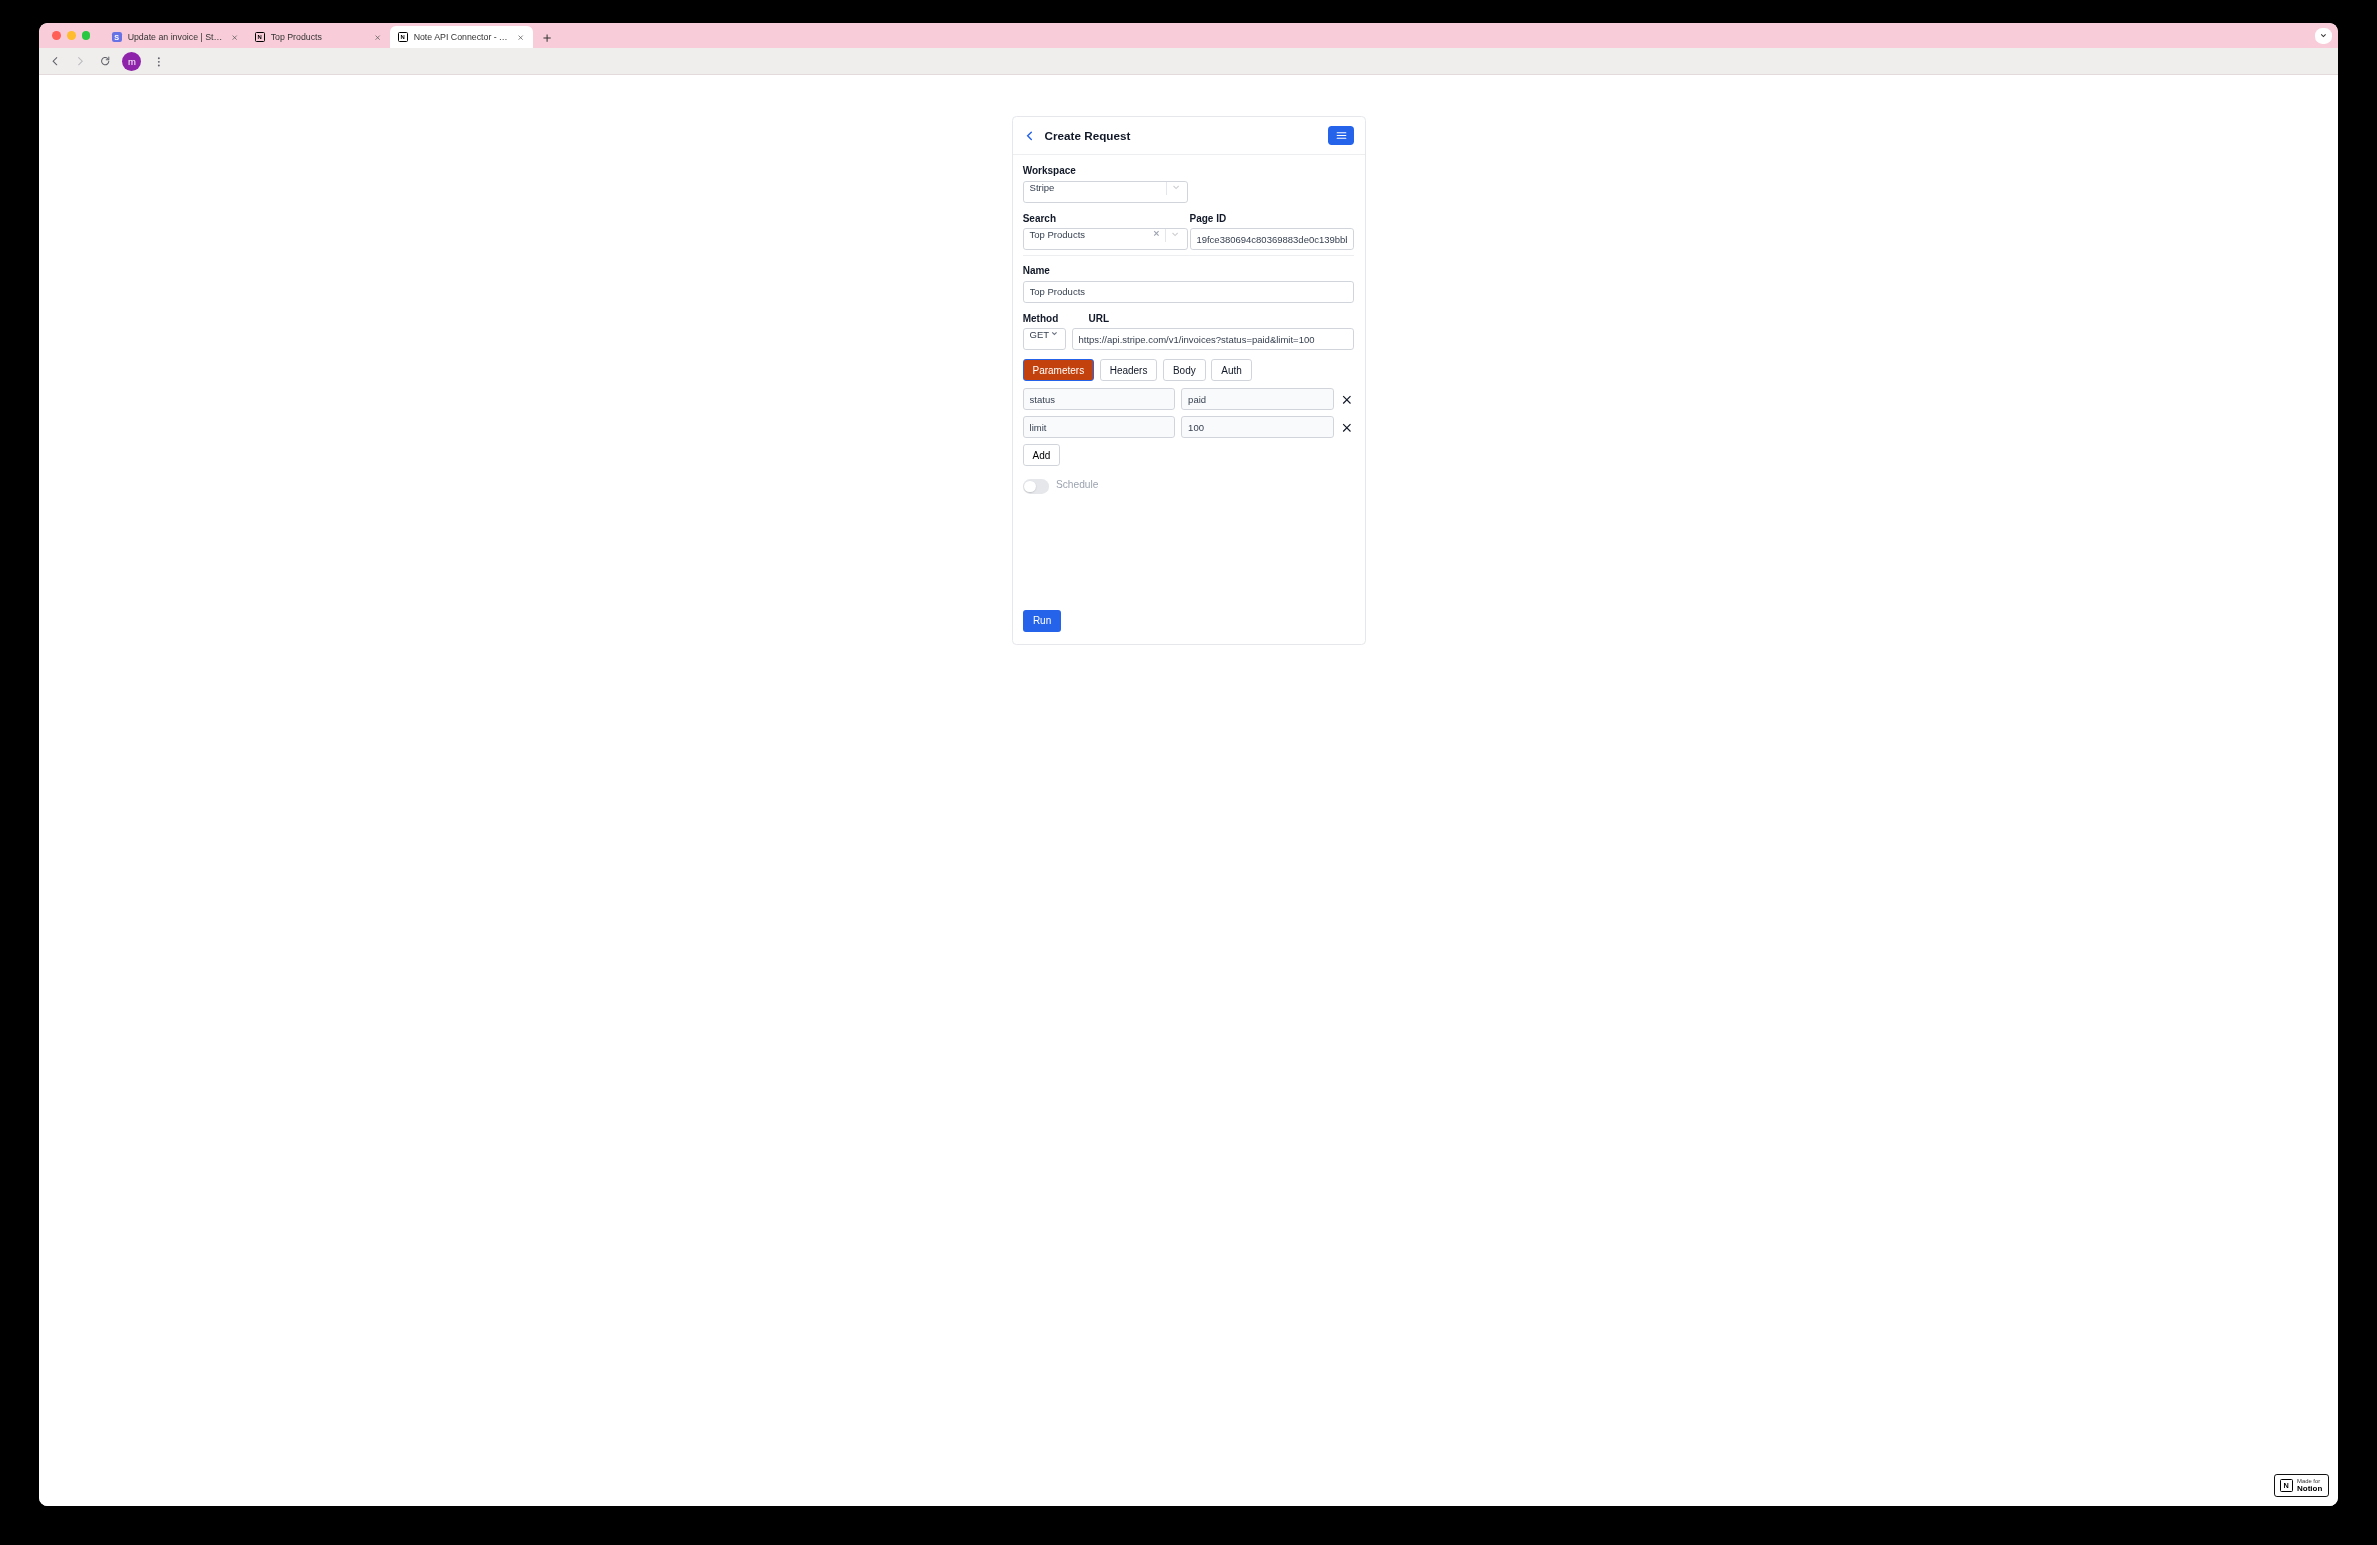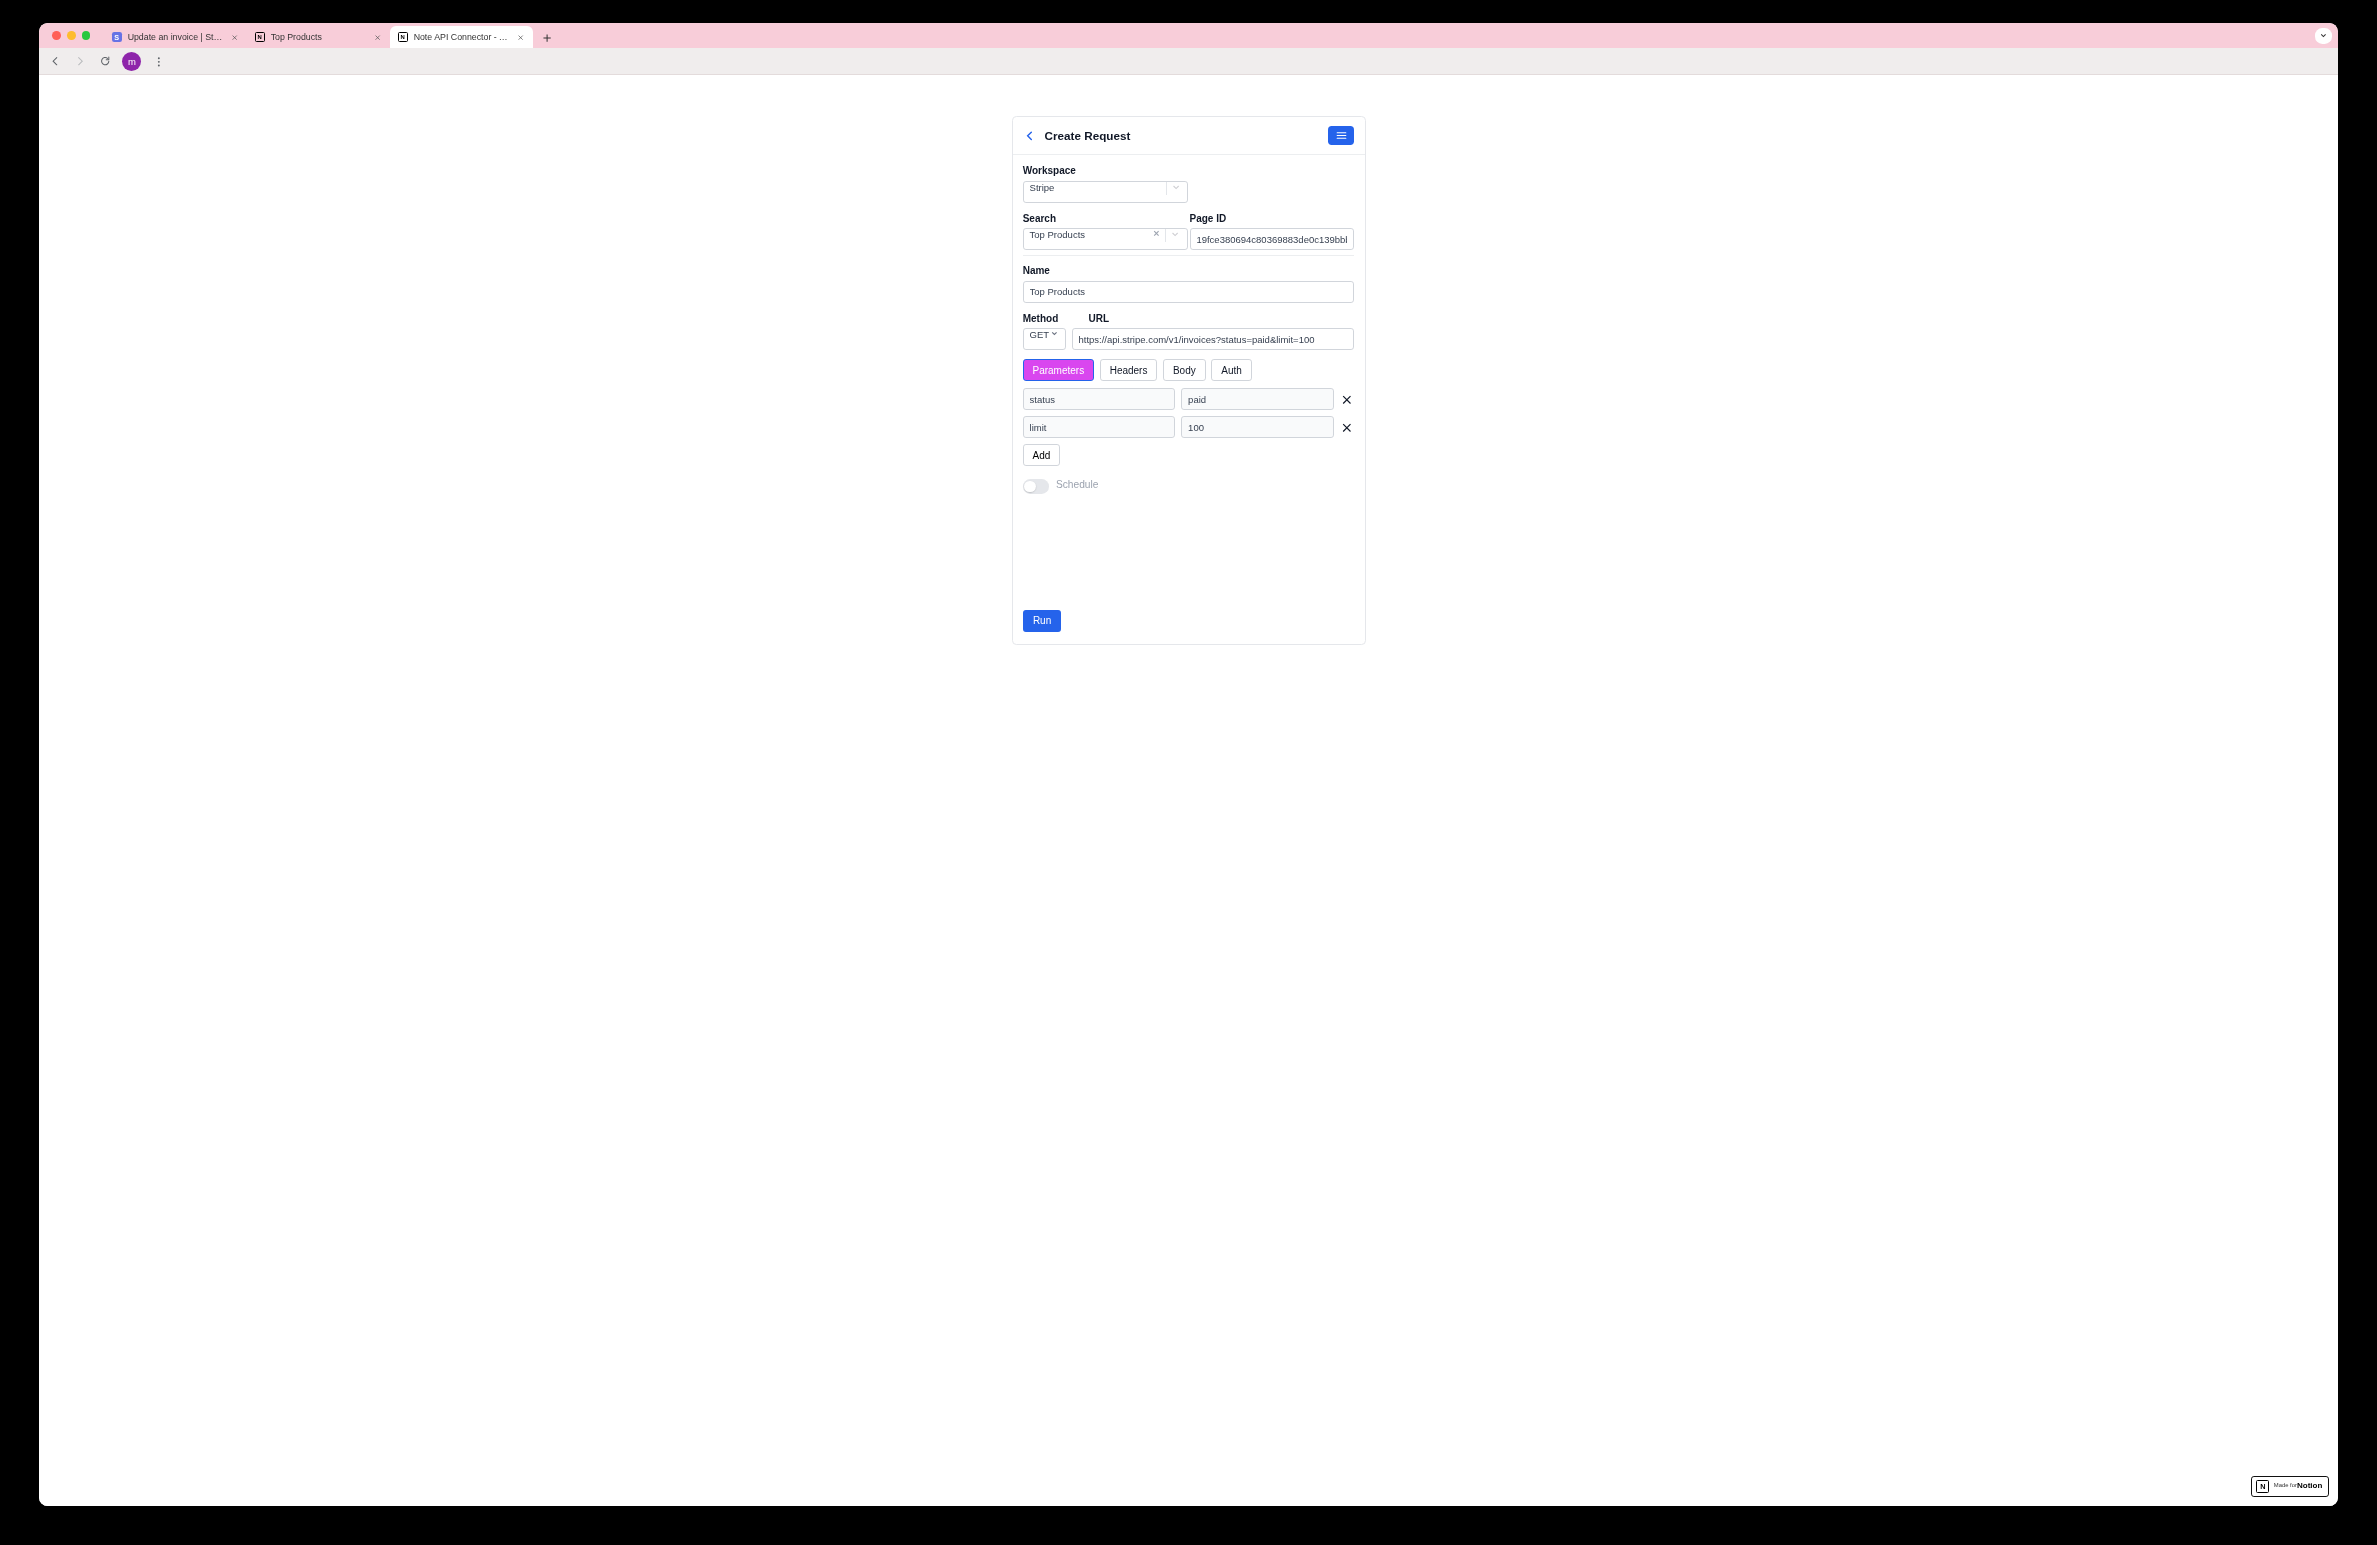"Parameters" .tabbtn.active { background: #d946ef -> #c2410c }
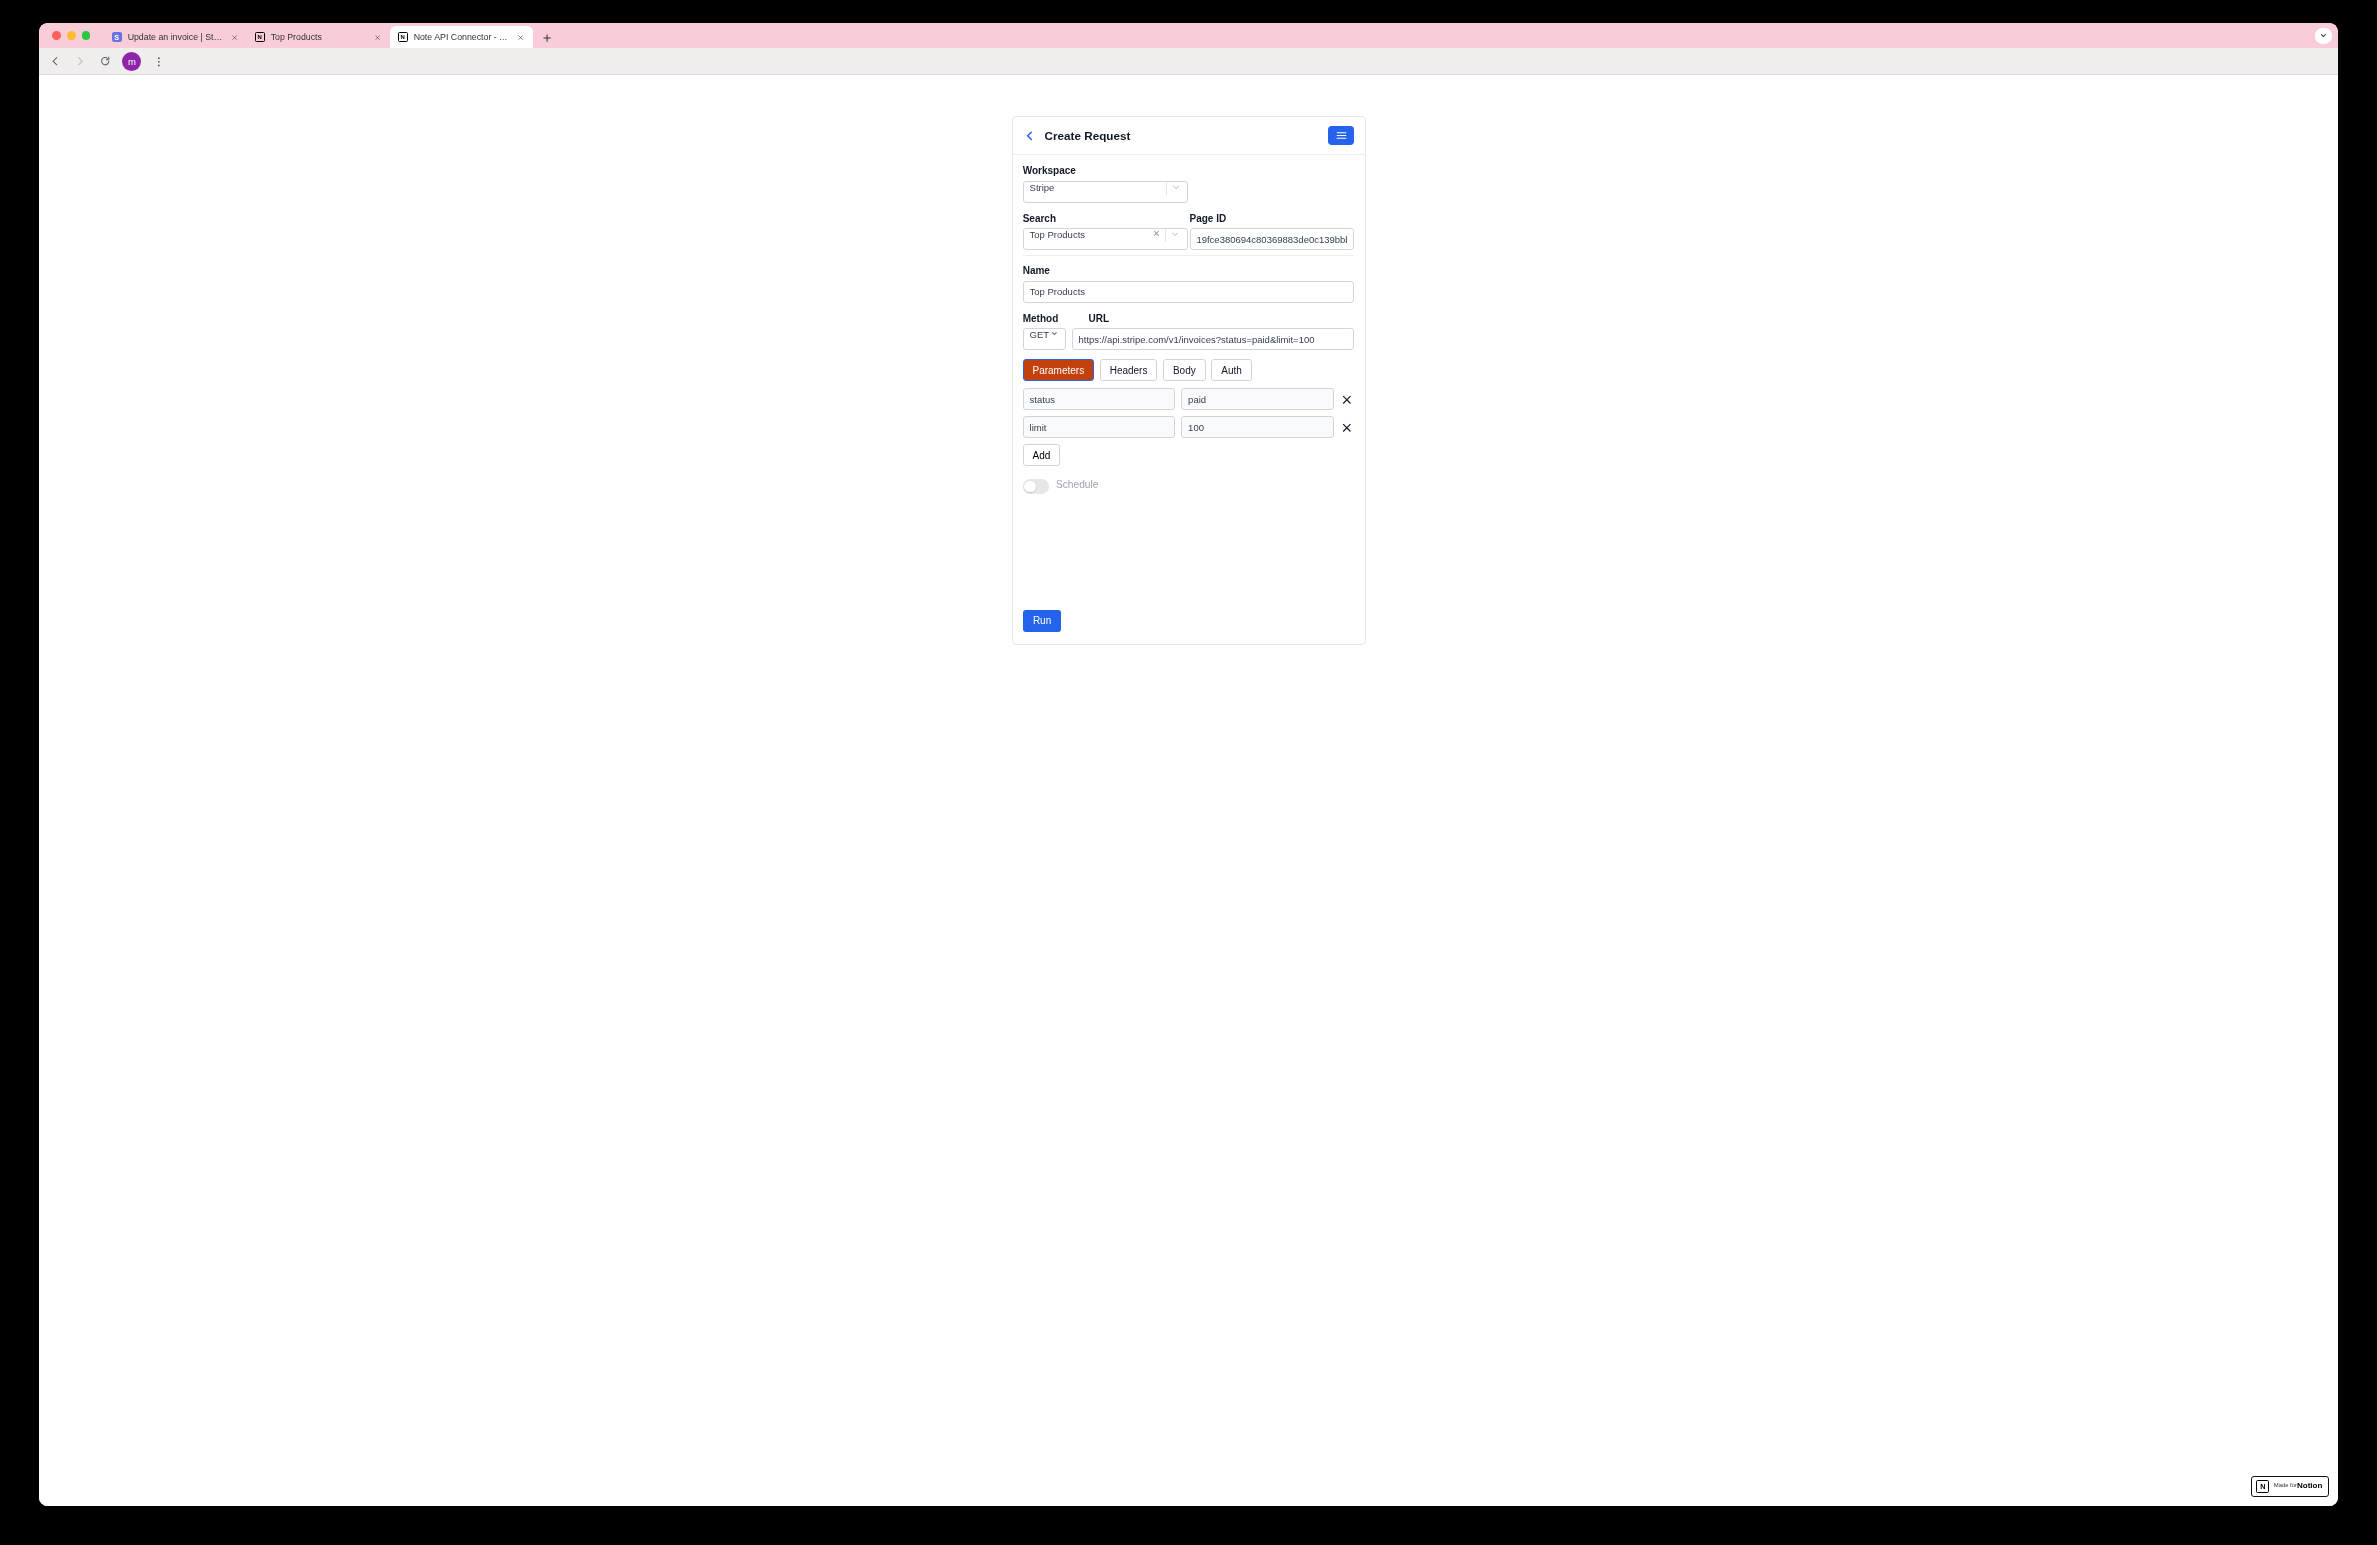"Notion" .made-for-notion .mfn-txt { flex-direction: row -> column }
